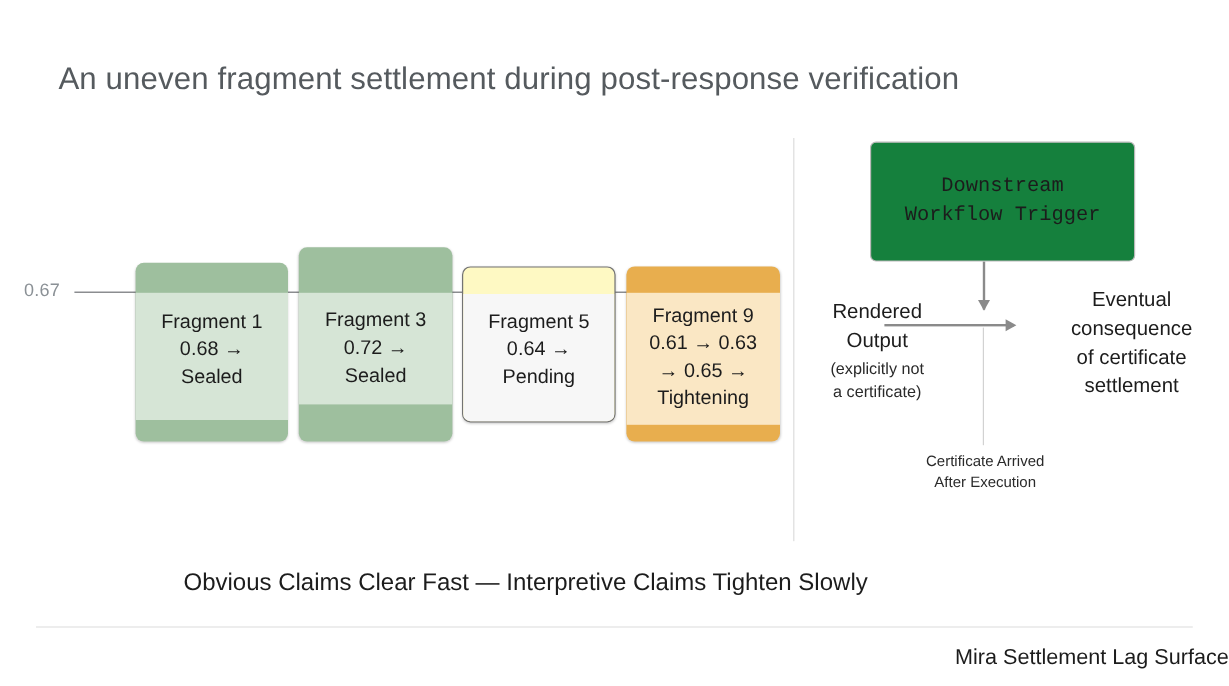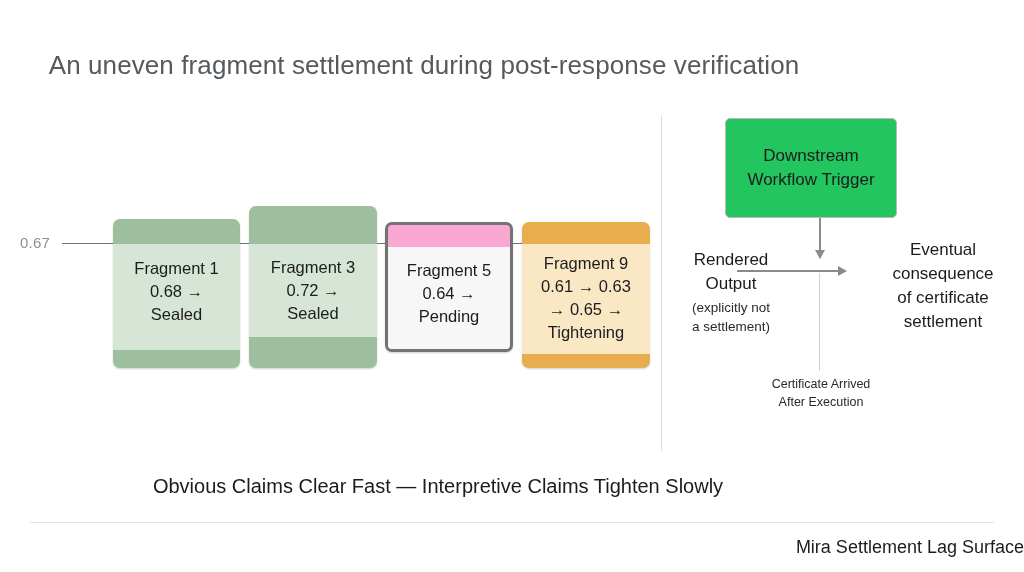"Downstream" .flow-box { background: #22c55e -> #15803d; font-family: none -> Liberation Mono, monospace; width: 172px -> 221px }
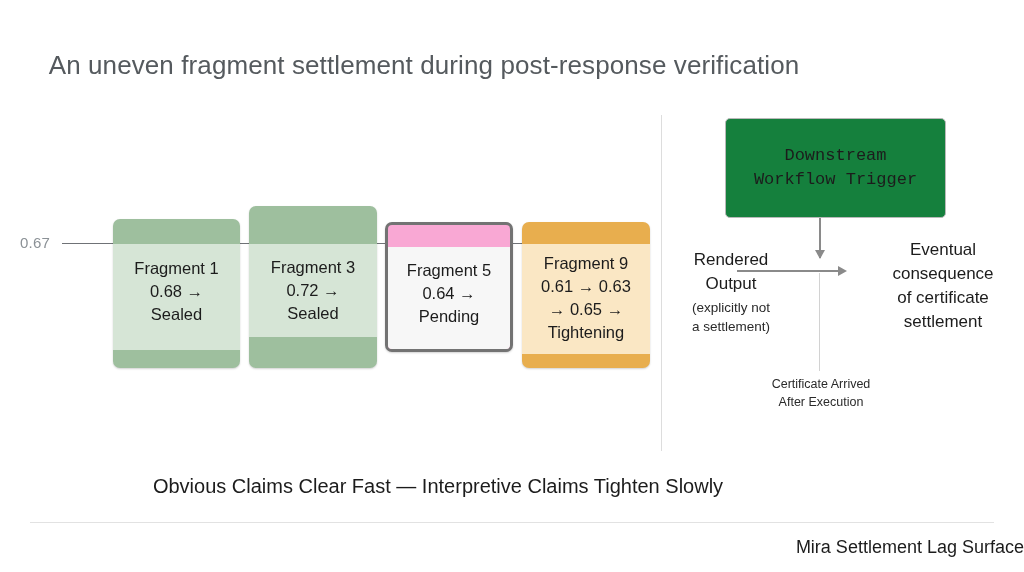"Fragment 5" .bar.white { background: #f9a8d4 -> #fef9c3; border: 3px solid #737373 -> 1px solid #737373 }
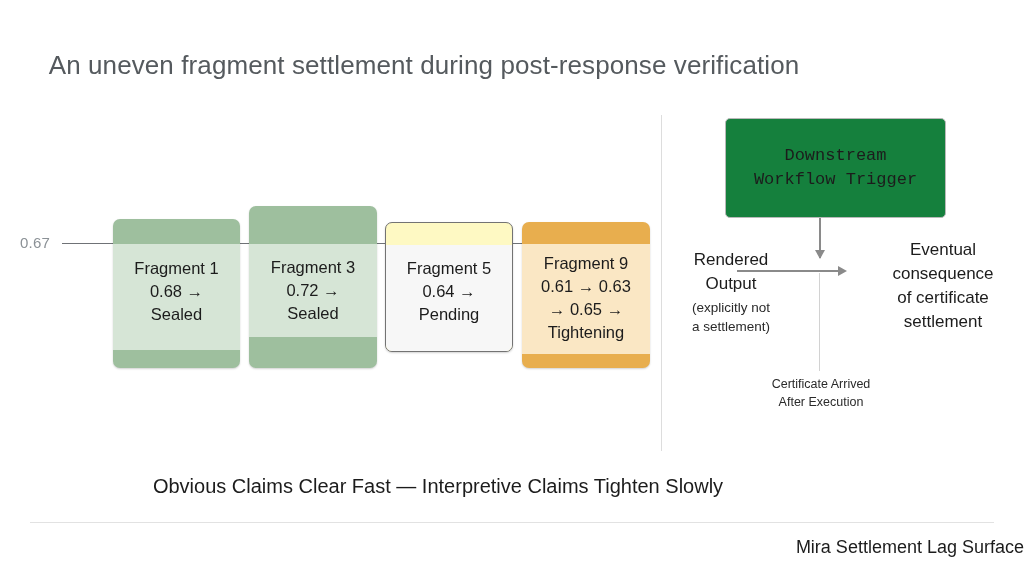"(explicitly not" div.small { text: settlement -> certificate }
